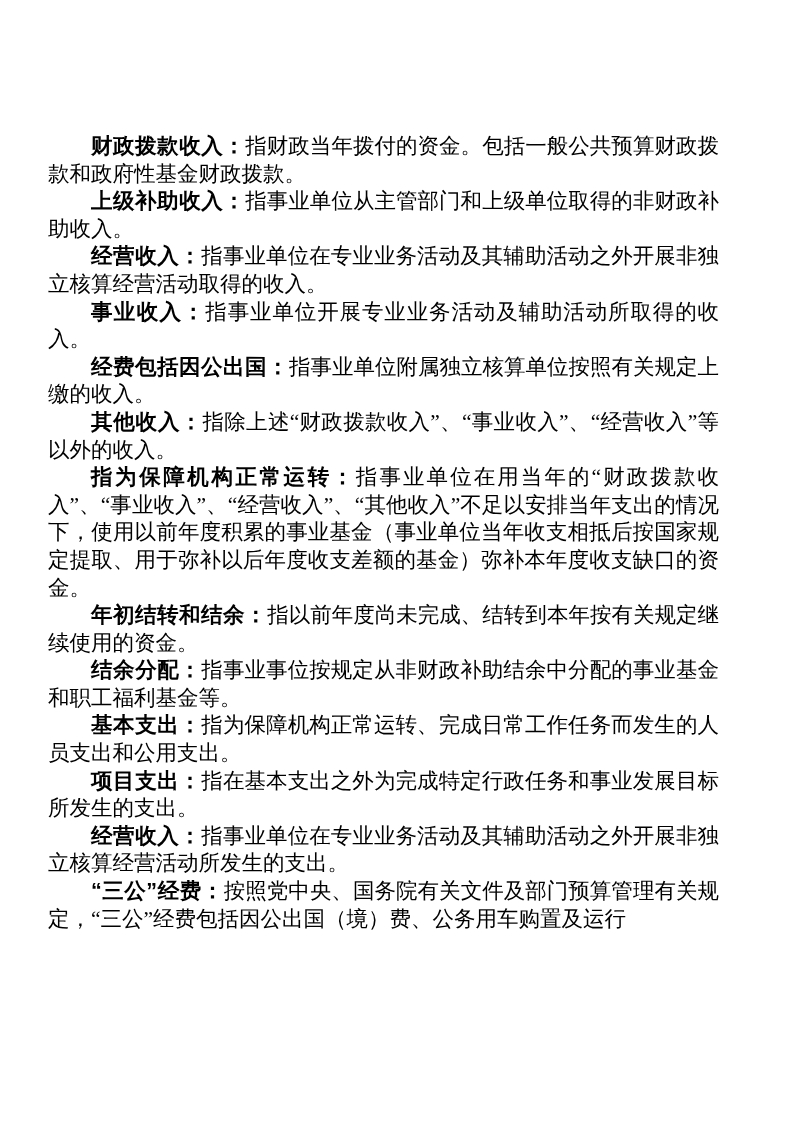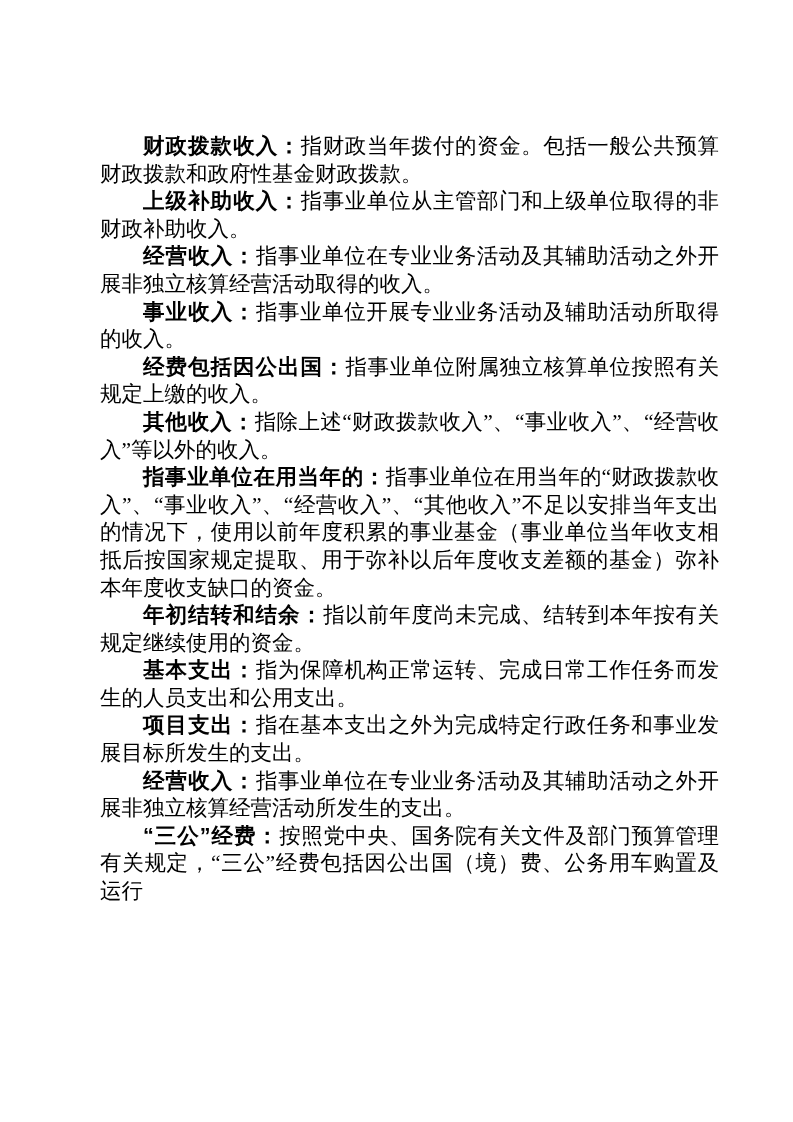"财政拨款收入：指财政当年拨付的资金。包括一般公共预算财政拨款和政府性基金财政拨款" .page { padding: 133px 74px 0 100px -> 133px 74px 0 48px }
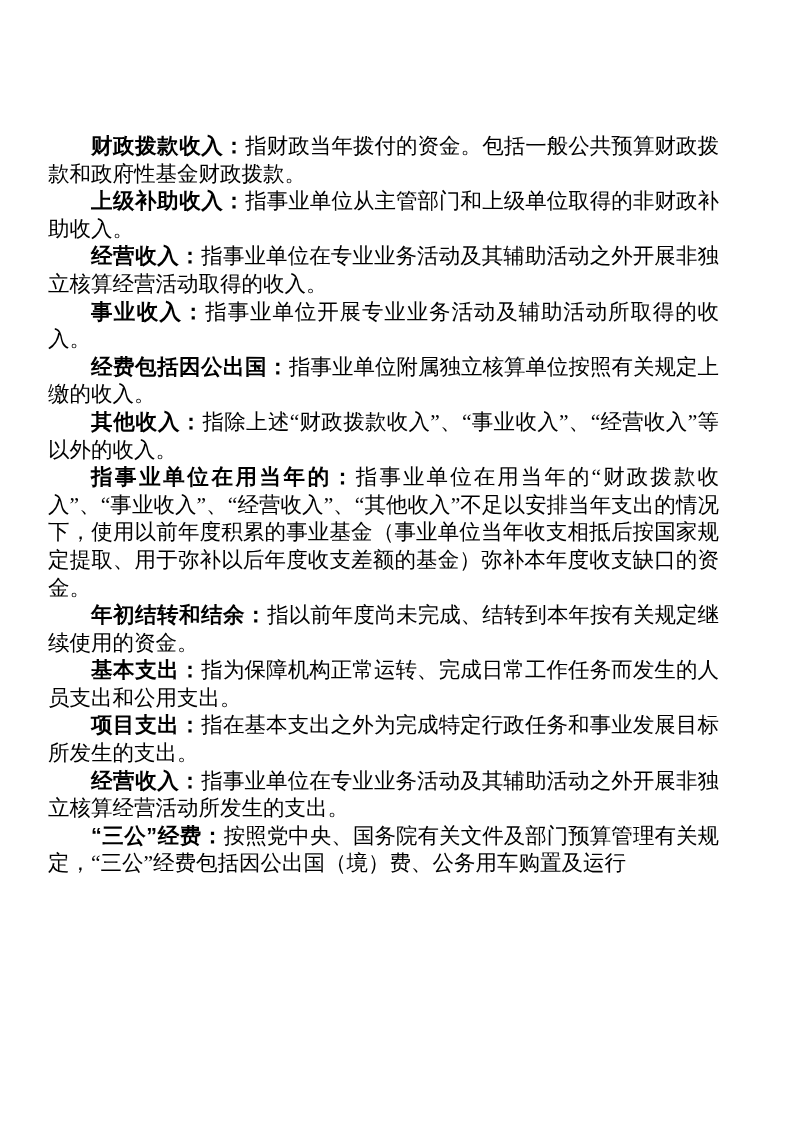"指事业单位在用当年的：" span.term { text: 事业单位在用当年的 -> 为保障机构正常运转 }
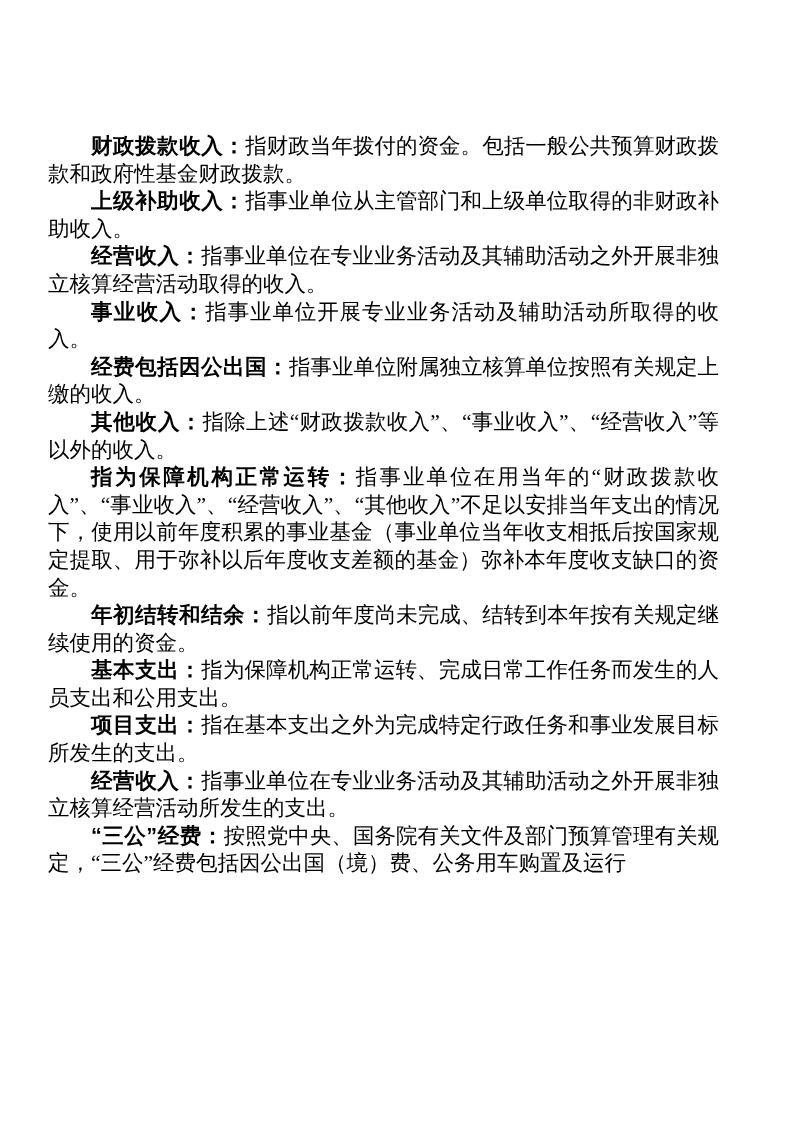"结余分配：指事业事位按规定从非财政补助结余中分配的事业基金和职工福利基金等。" p { html: none -> <p><span>结余分配：</span><span>指事业事位按规定从非财政补助结余中分配的事业基金和职工福利基金等。</span></p> }
